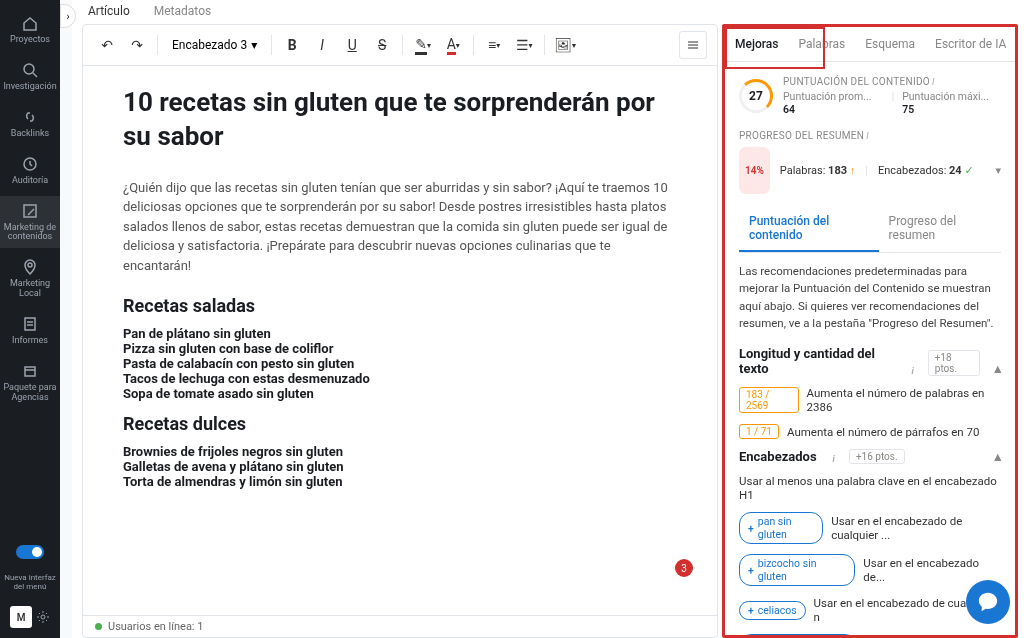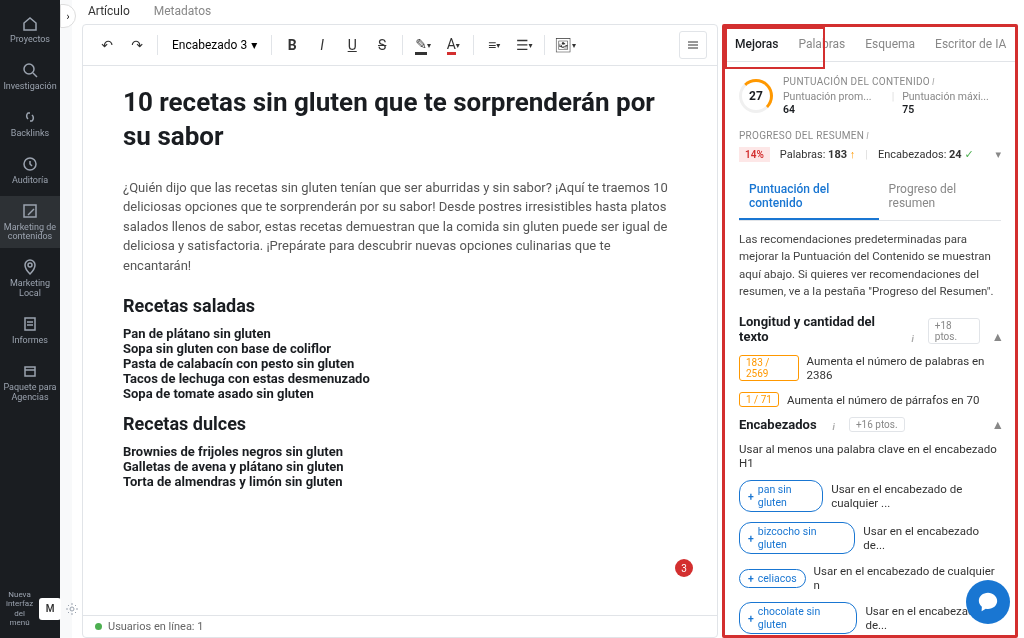"14%" .pct-badge { border-radius: 0 -> 7px; padding: 2px 6px -> 18px 6px }
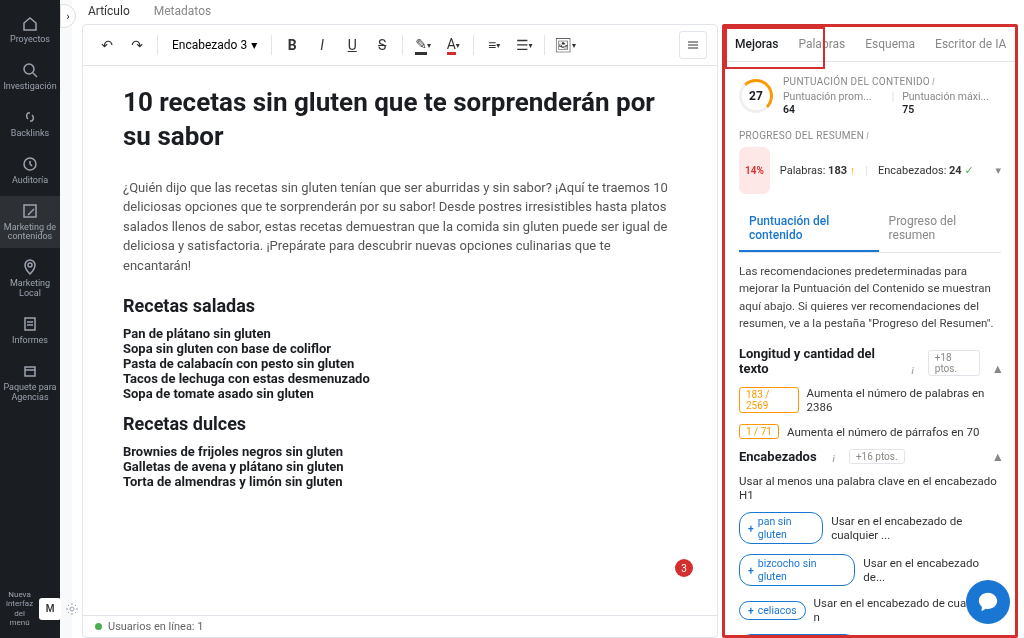"Sopa sin gluten con base" h3 { text: Sopa -> Pizza }
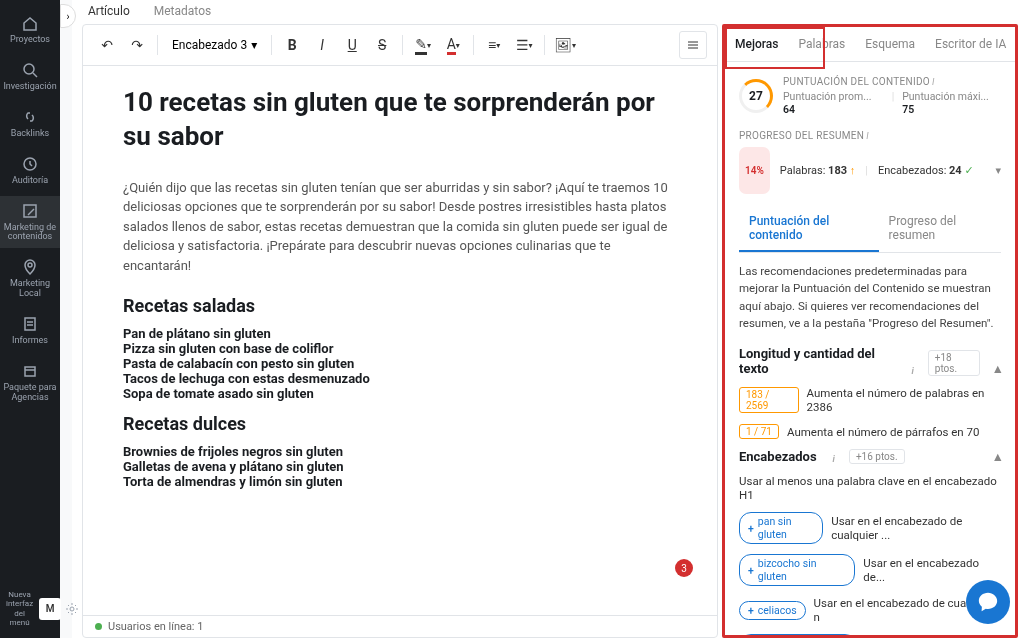"Nueva interfaz del menú" .sidebar-bottom { align-items: none -> center; flex-direction: none -> column; gap: 2px -> 14px }
